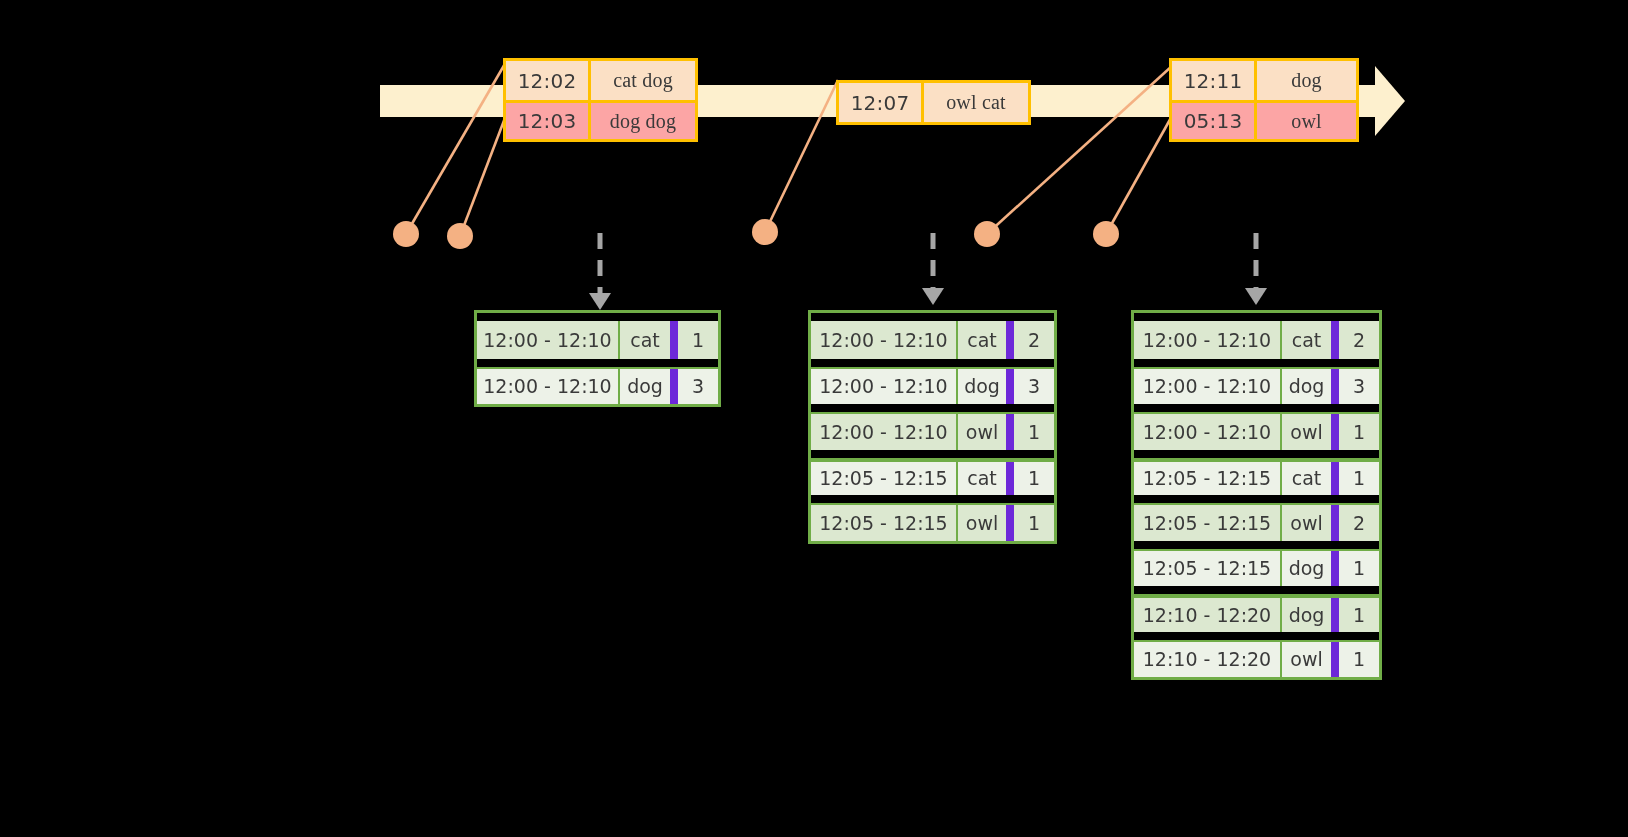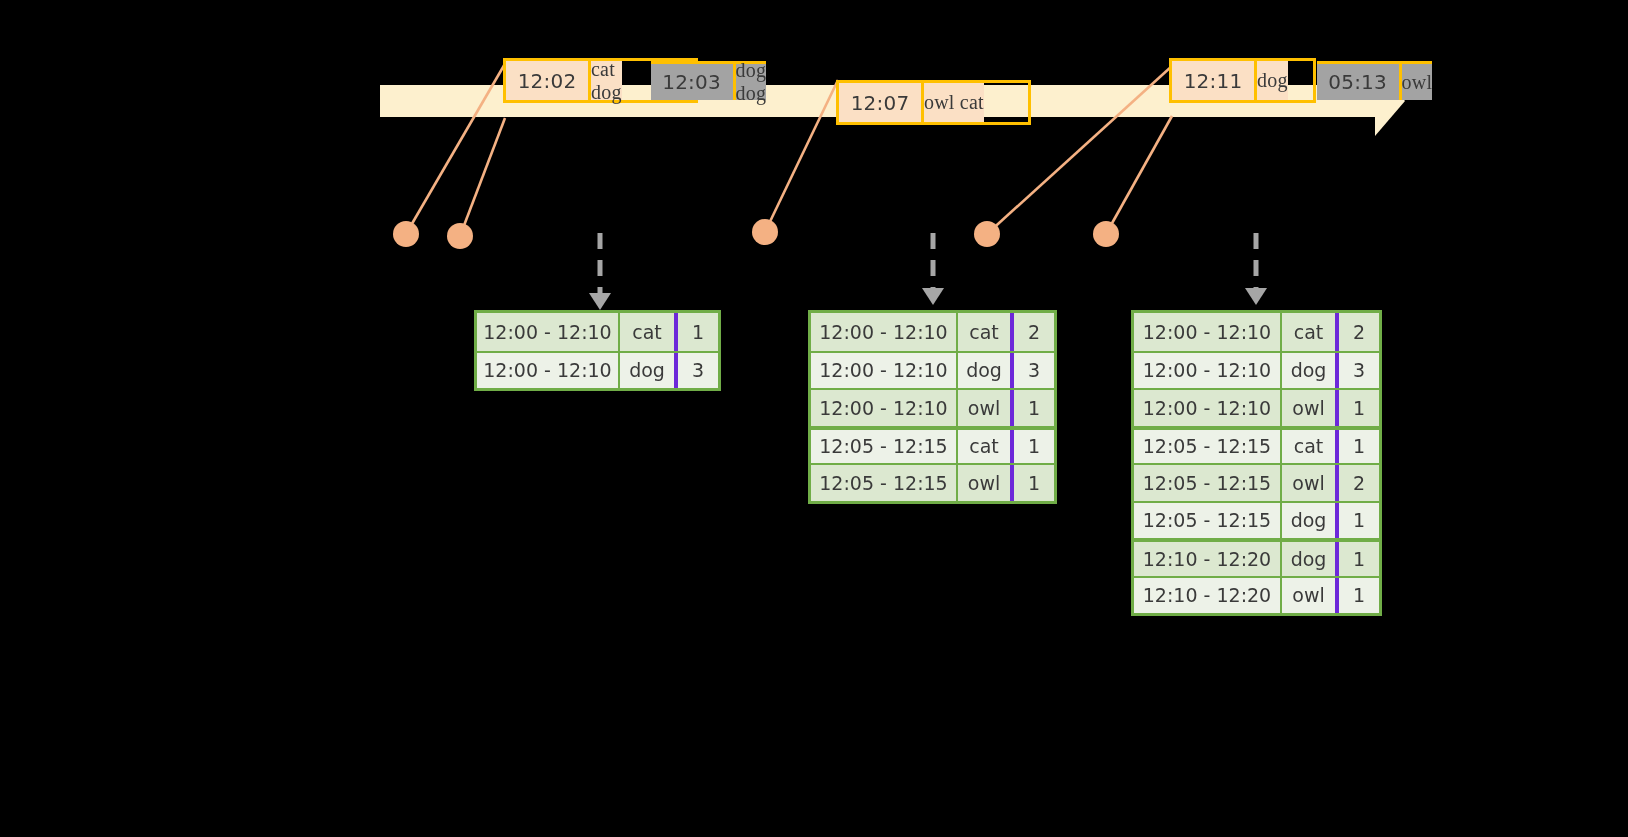"12:02" .event-box { flex-direction: none -> column }
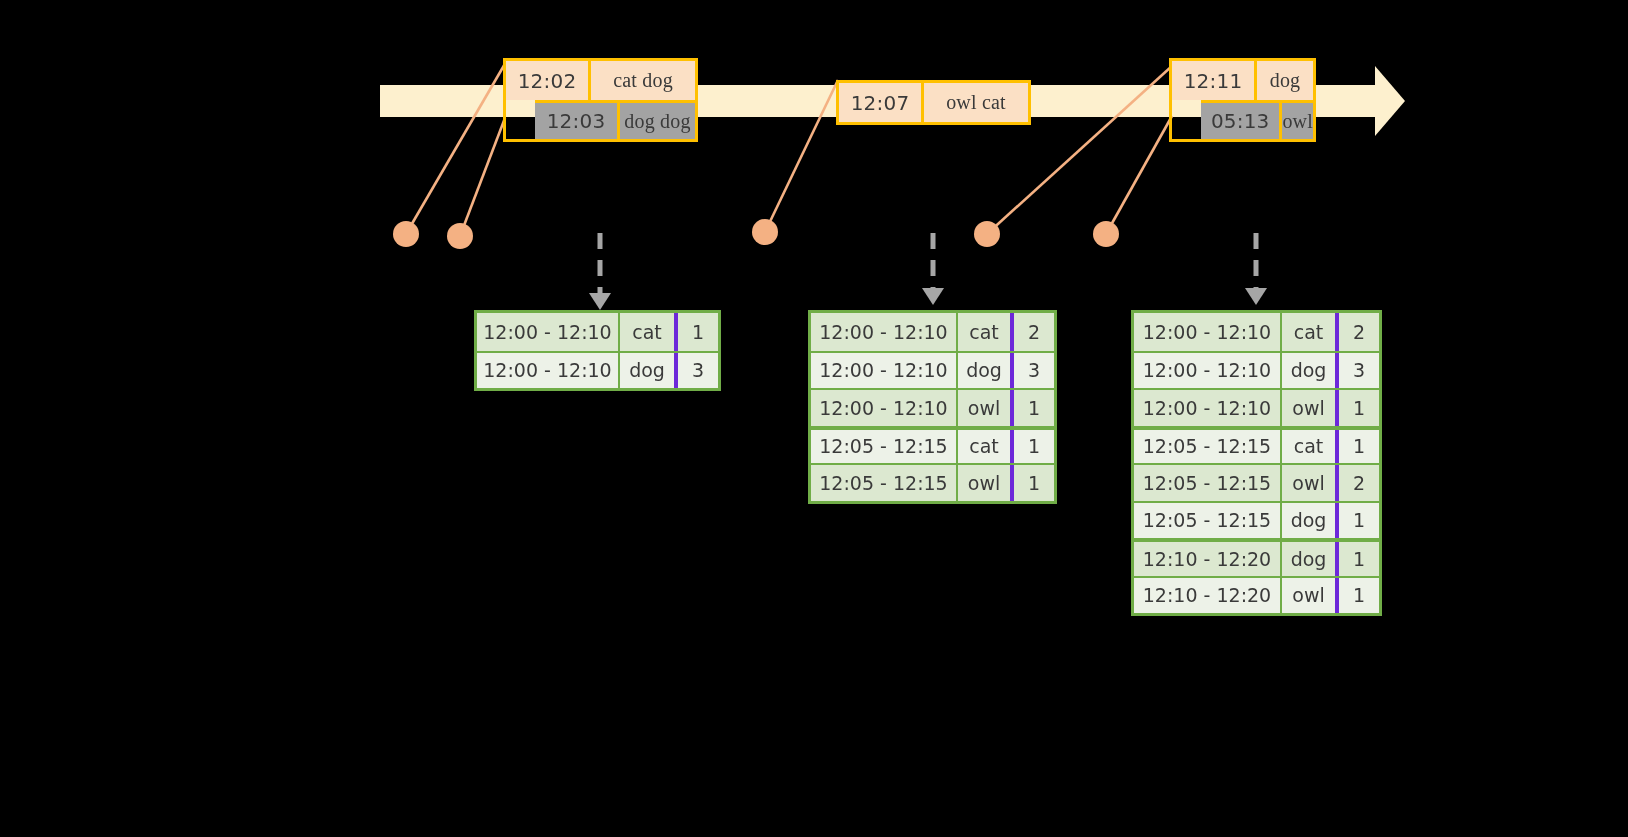"12:11" div.event-box { width: 147px -> 190px }
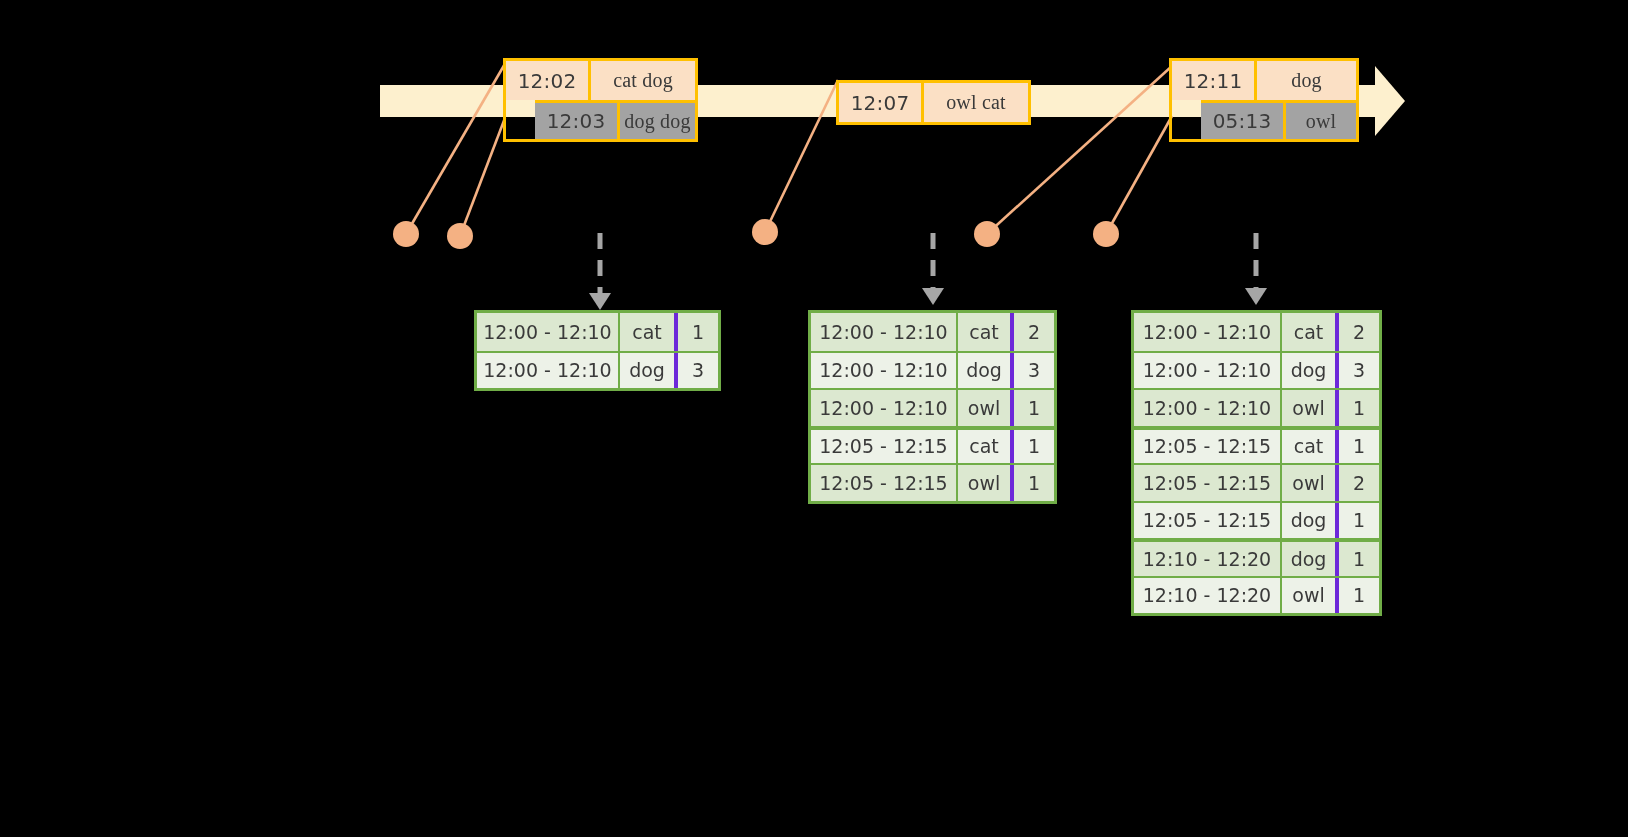"12:03" .shade-light { background: #a3a3a3 -> #fca5a5; margin-left: 29px -> none }
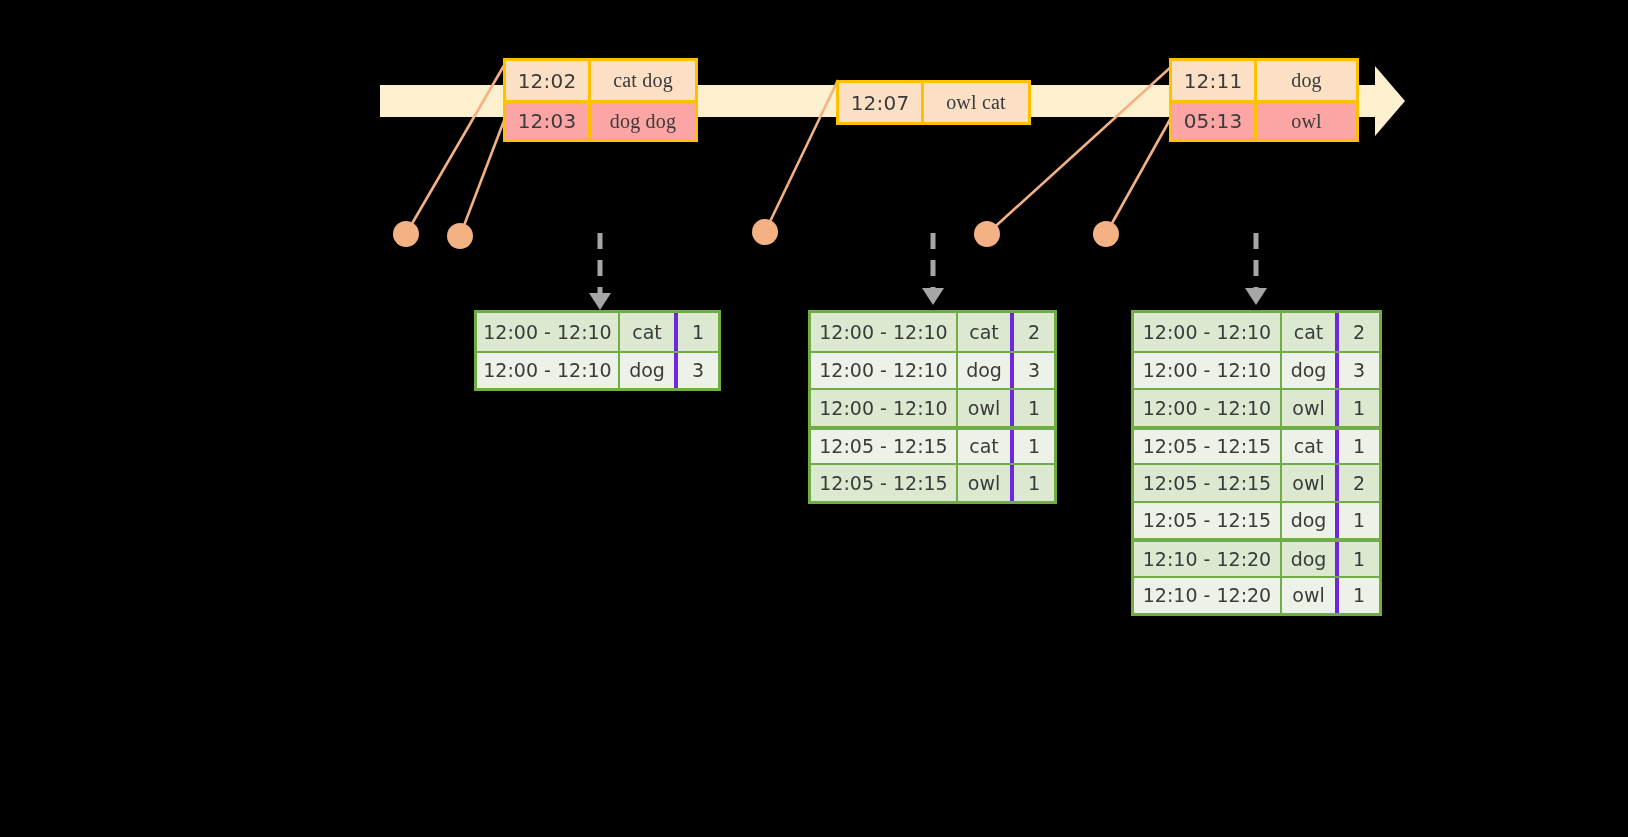"12:00 - 12:10" .result-row { margin-top: none -> 8px }
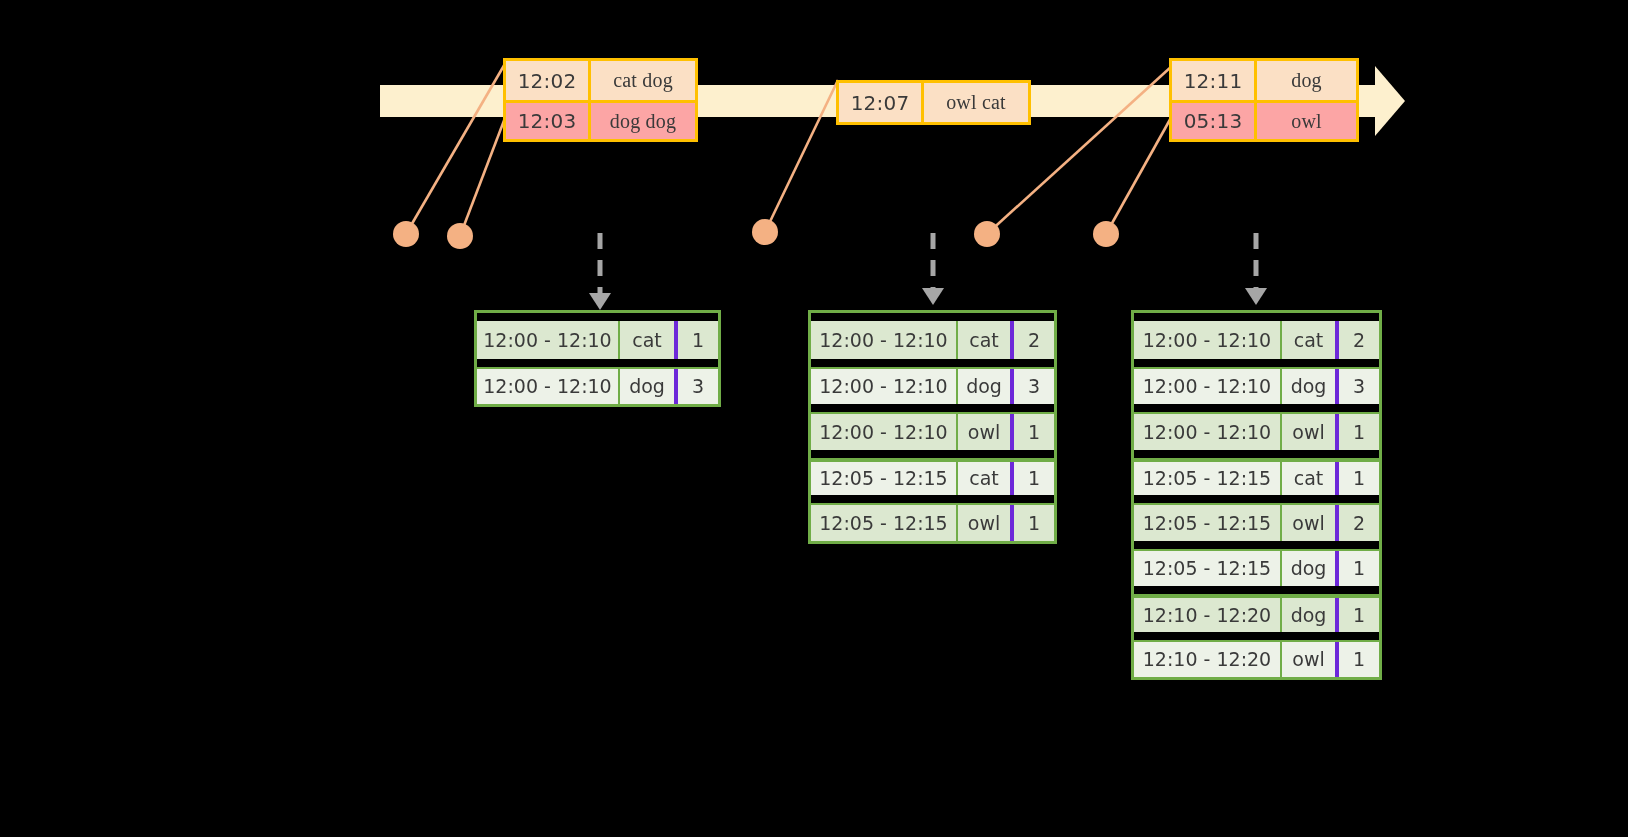"cat" .cell-key { border-right: 4px solid #6d28d9 -> 8px solid #6d28d9 }
